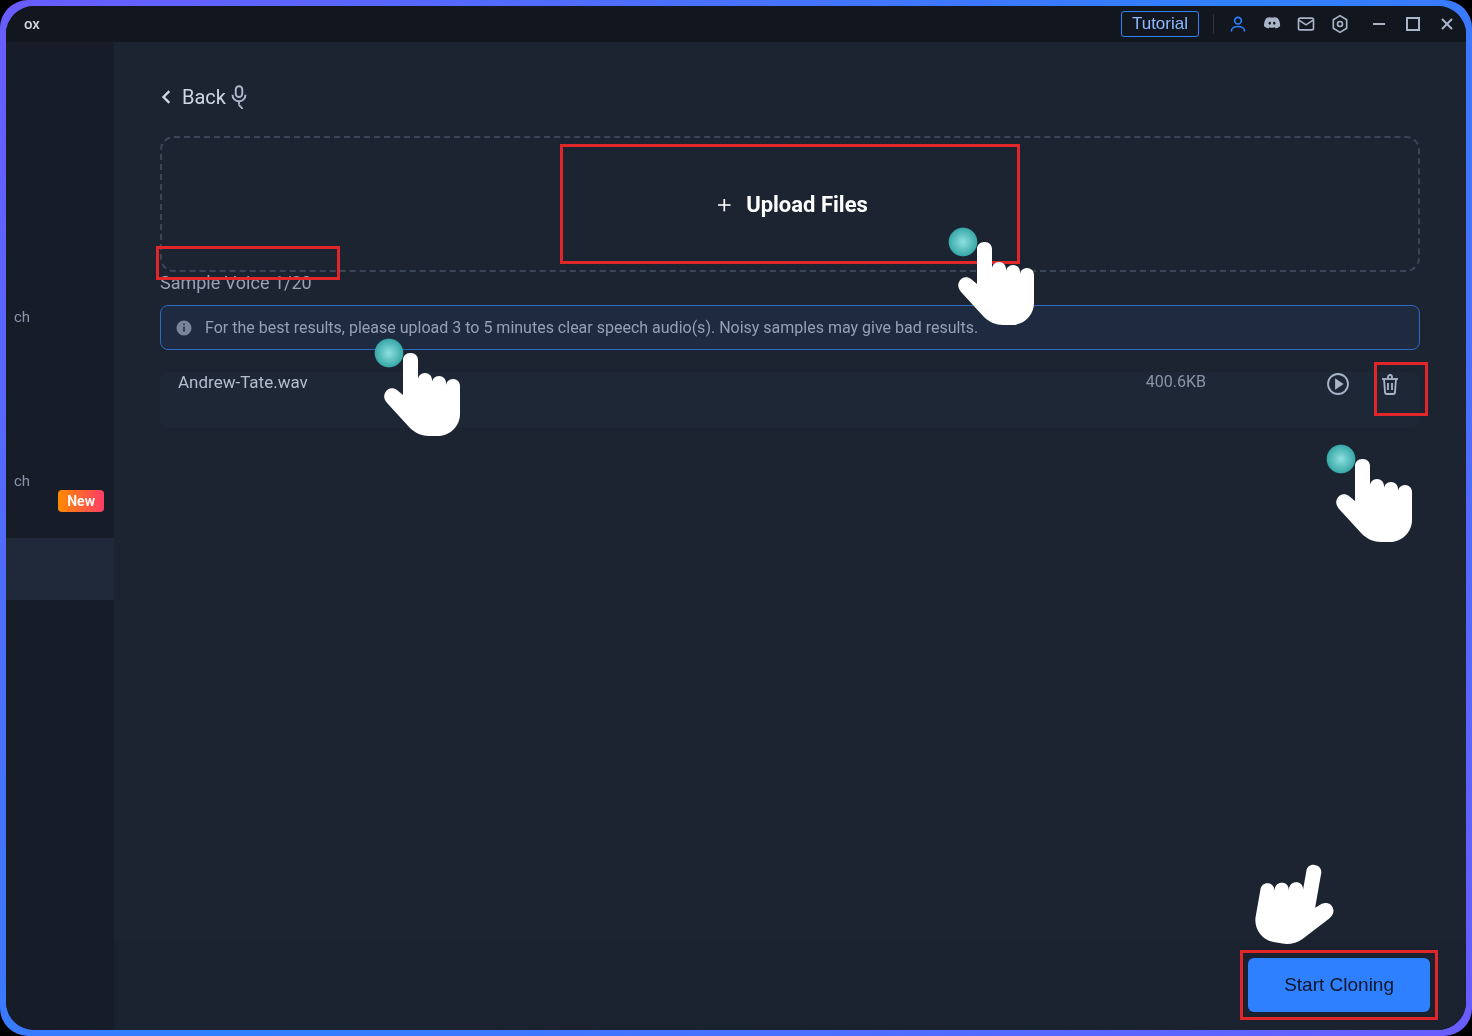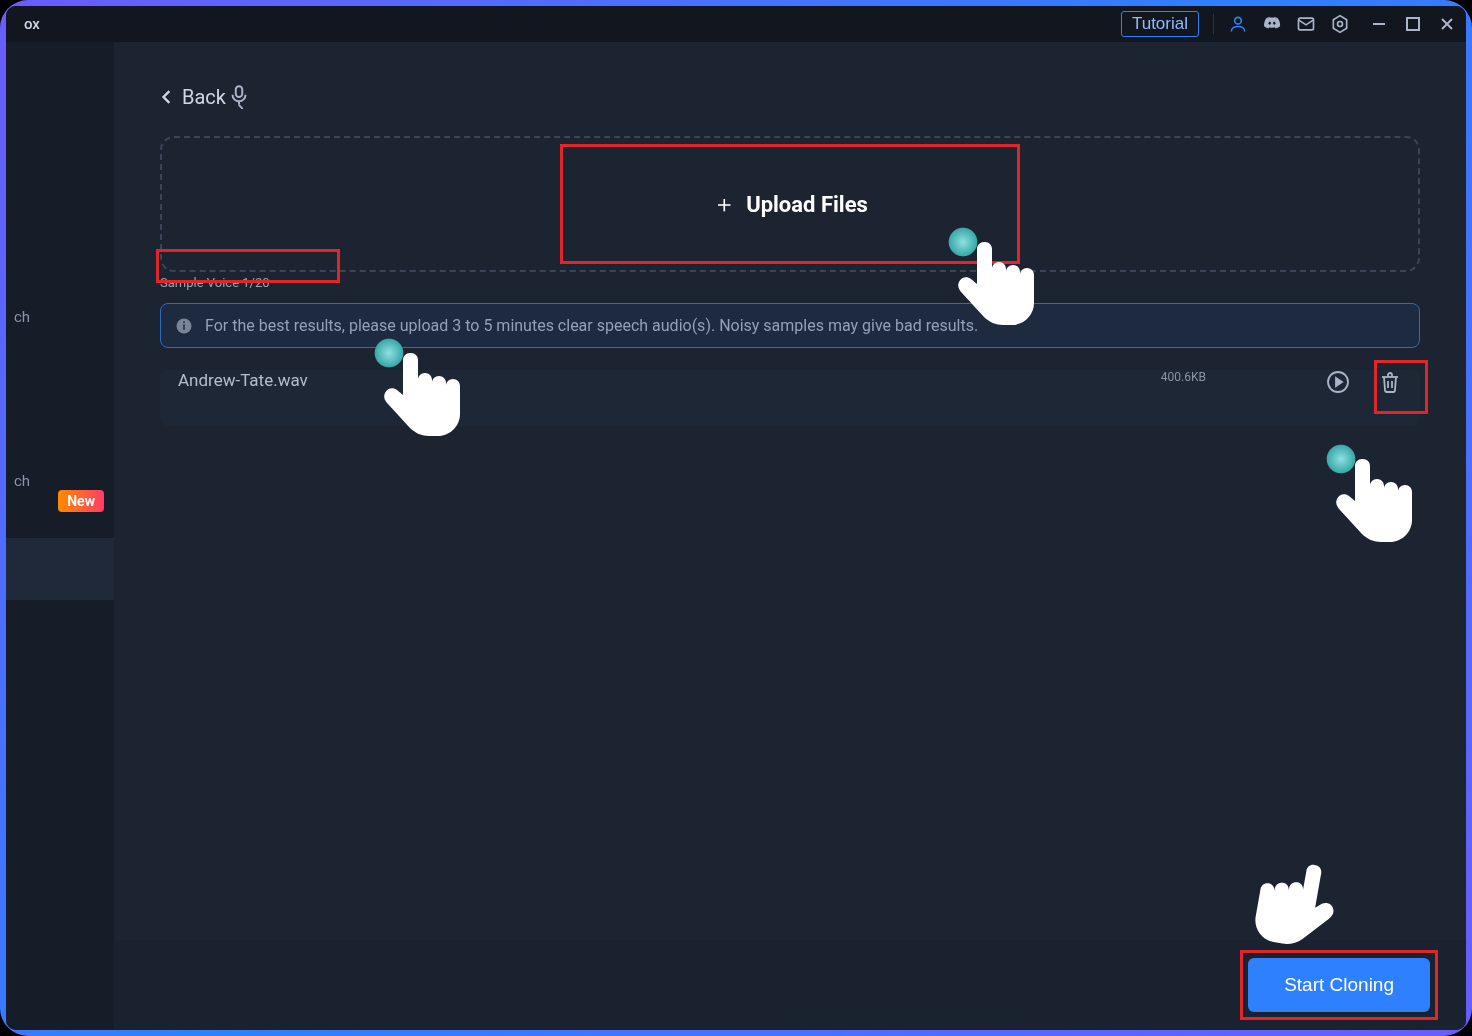"ox" .app-window { border-radius: 10px -> 28px }
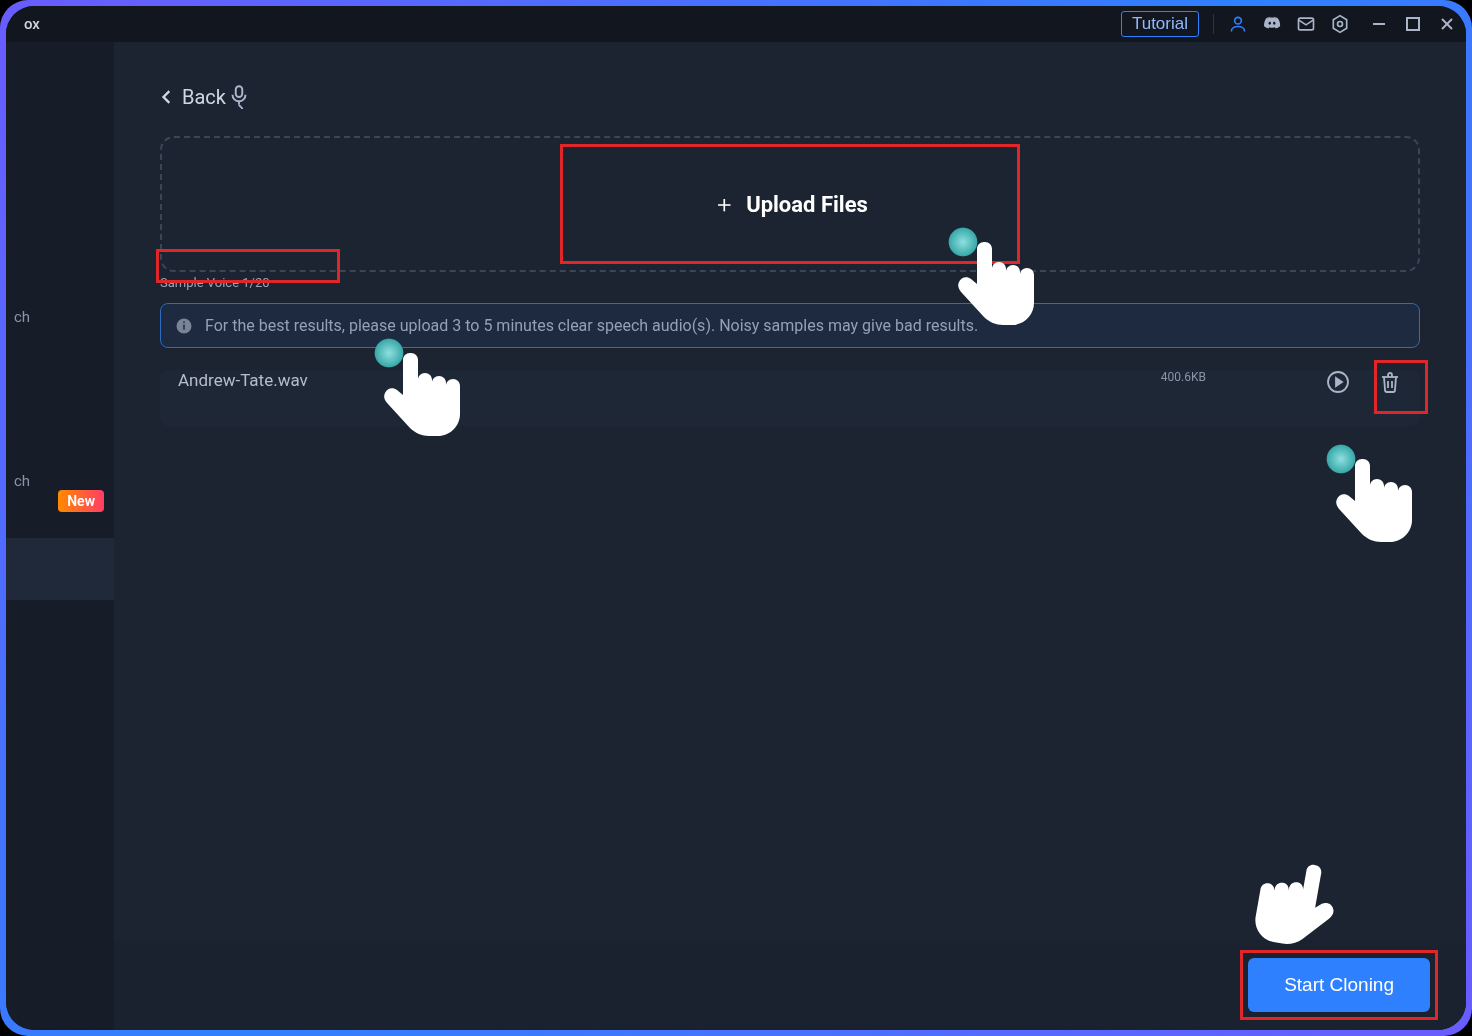"Sample Voice 1/20" .sample-label { font-size: 13px -> 18px }
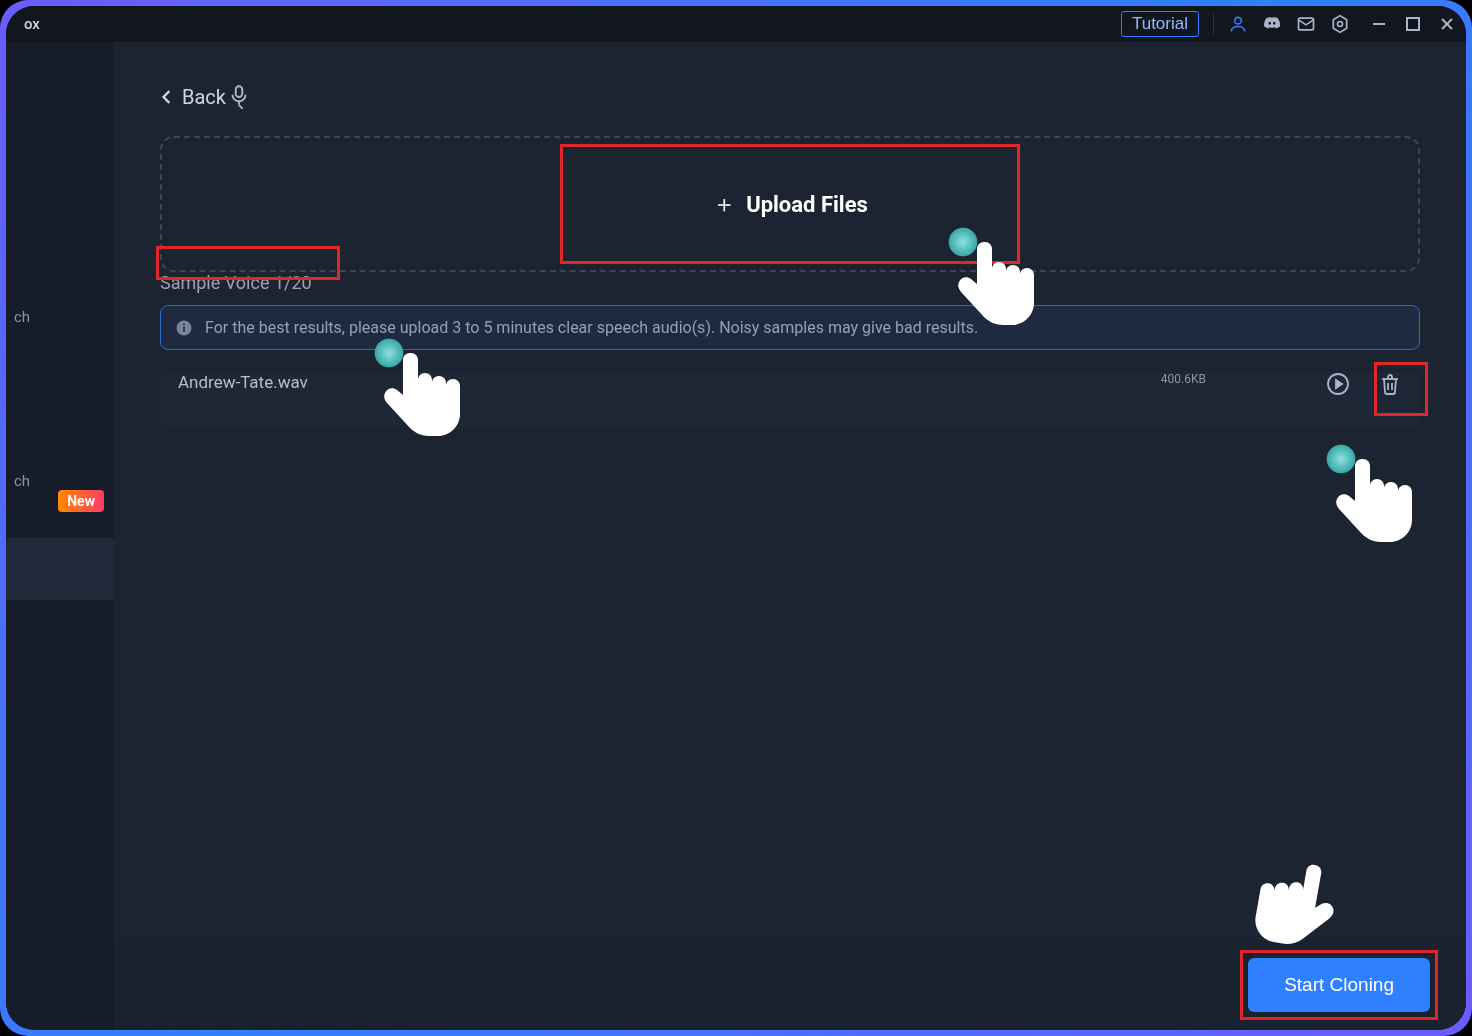"400.6KB" .file-size { font-size: 12px -> 16px }
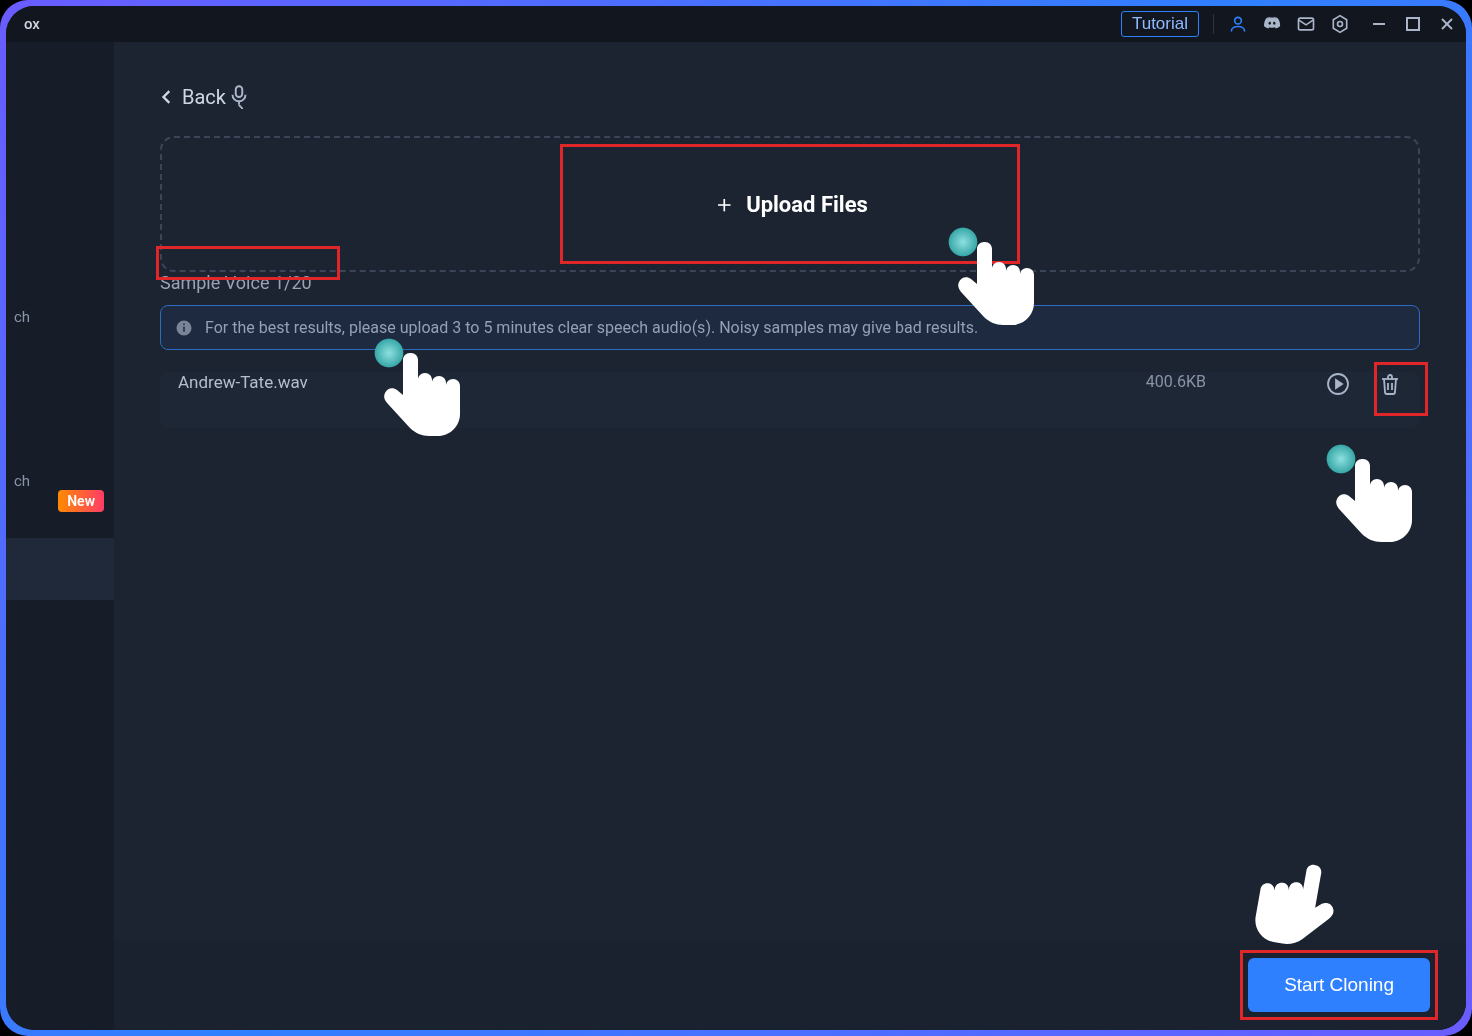"Start Cloning" .start-btn { color: #ffffff -> #0f172a }
